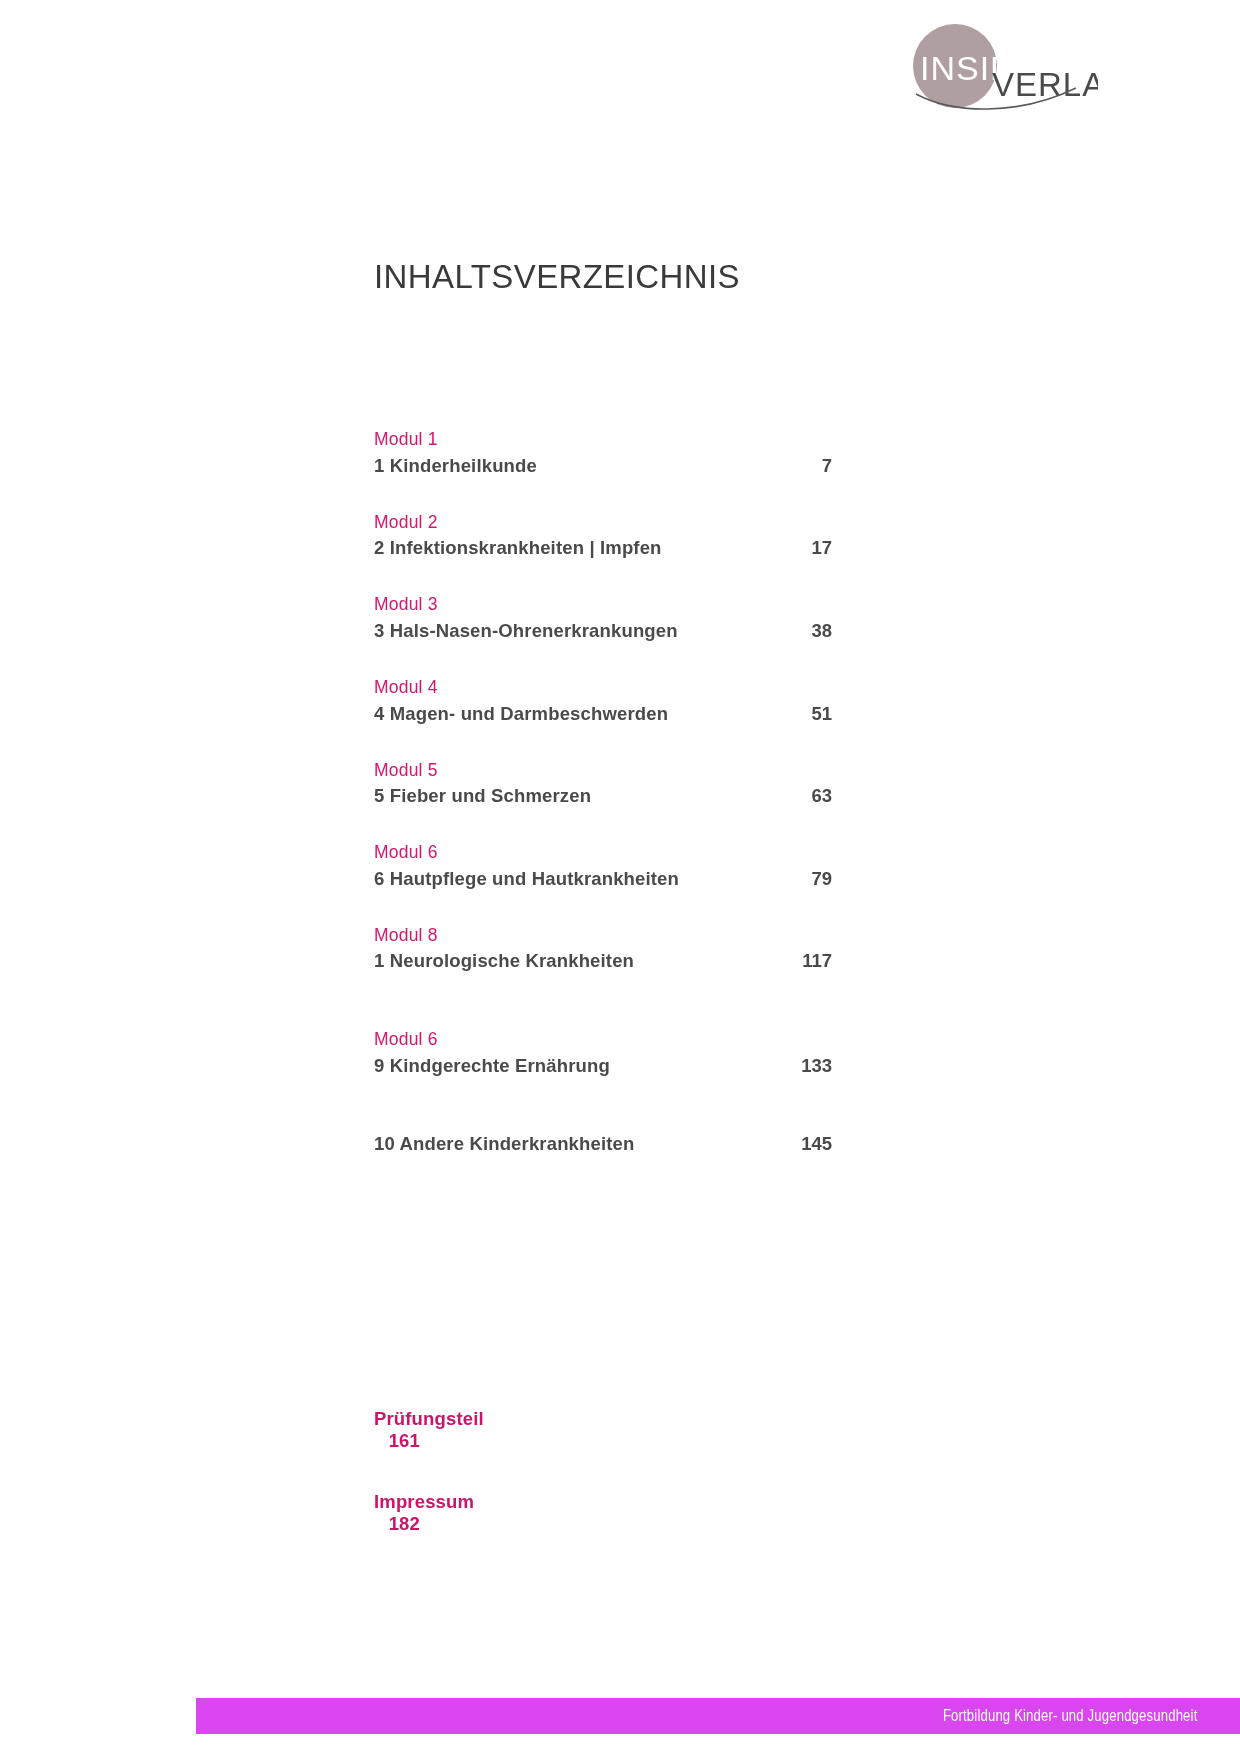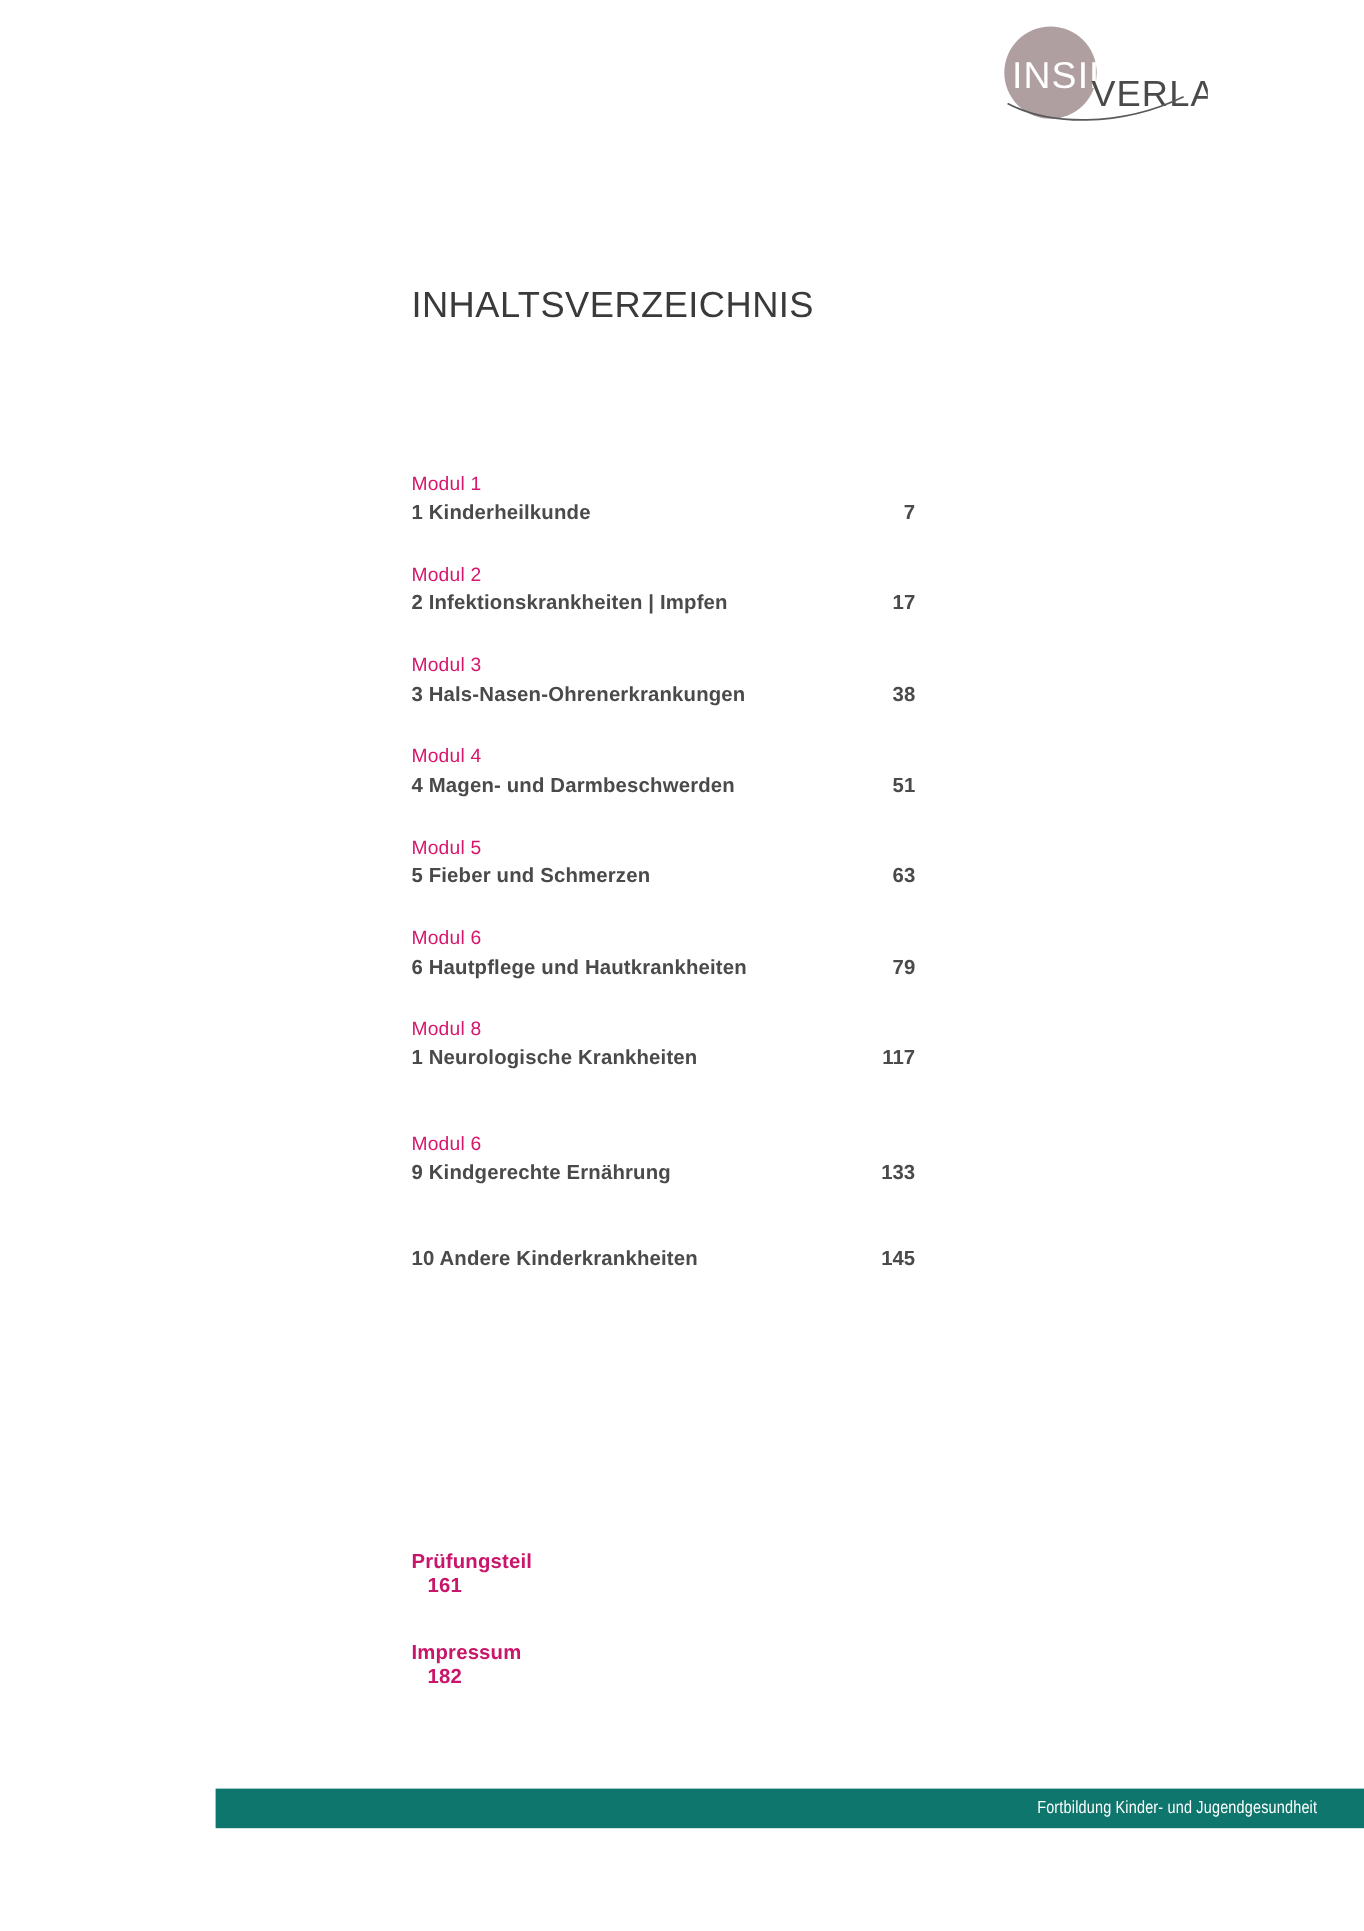"Fortbildung Kinder- und Jugendgesundheit" .footer-bar { background: #0f766e -> #d946ef; top: 1626px -> 1698px }
